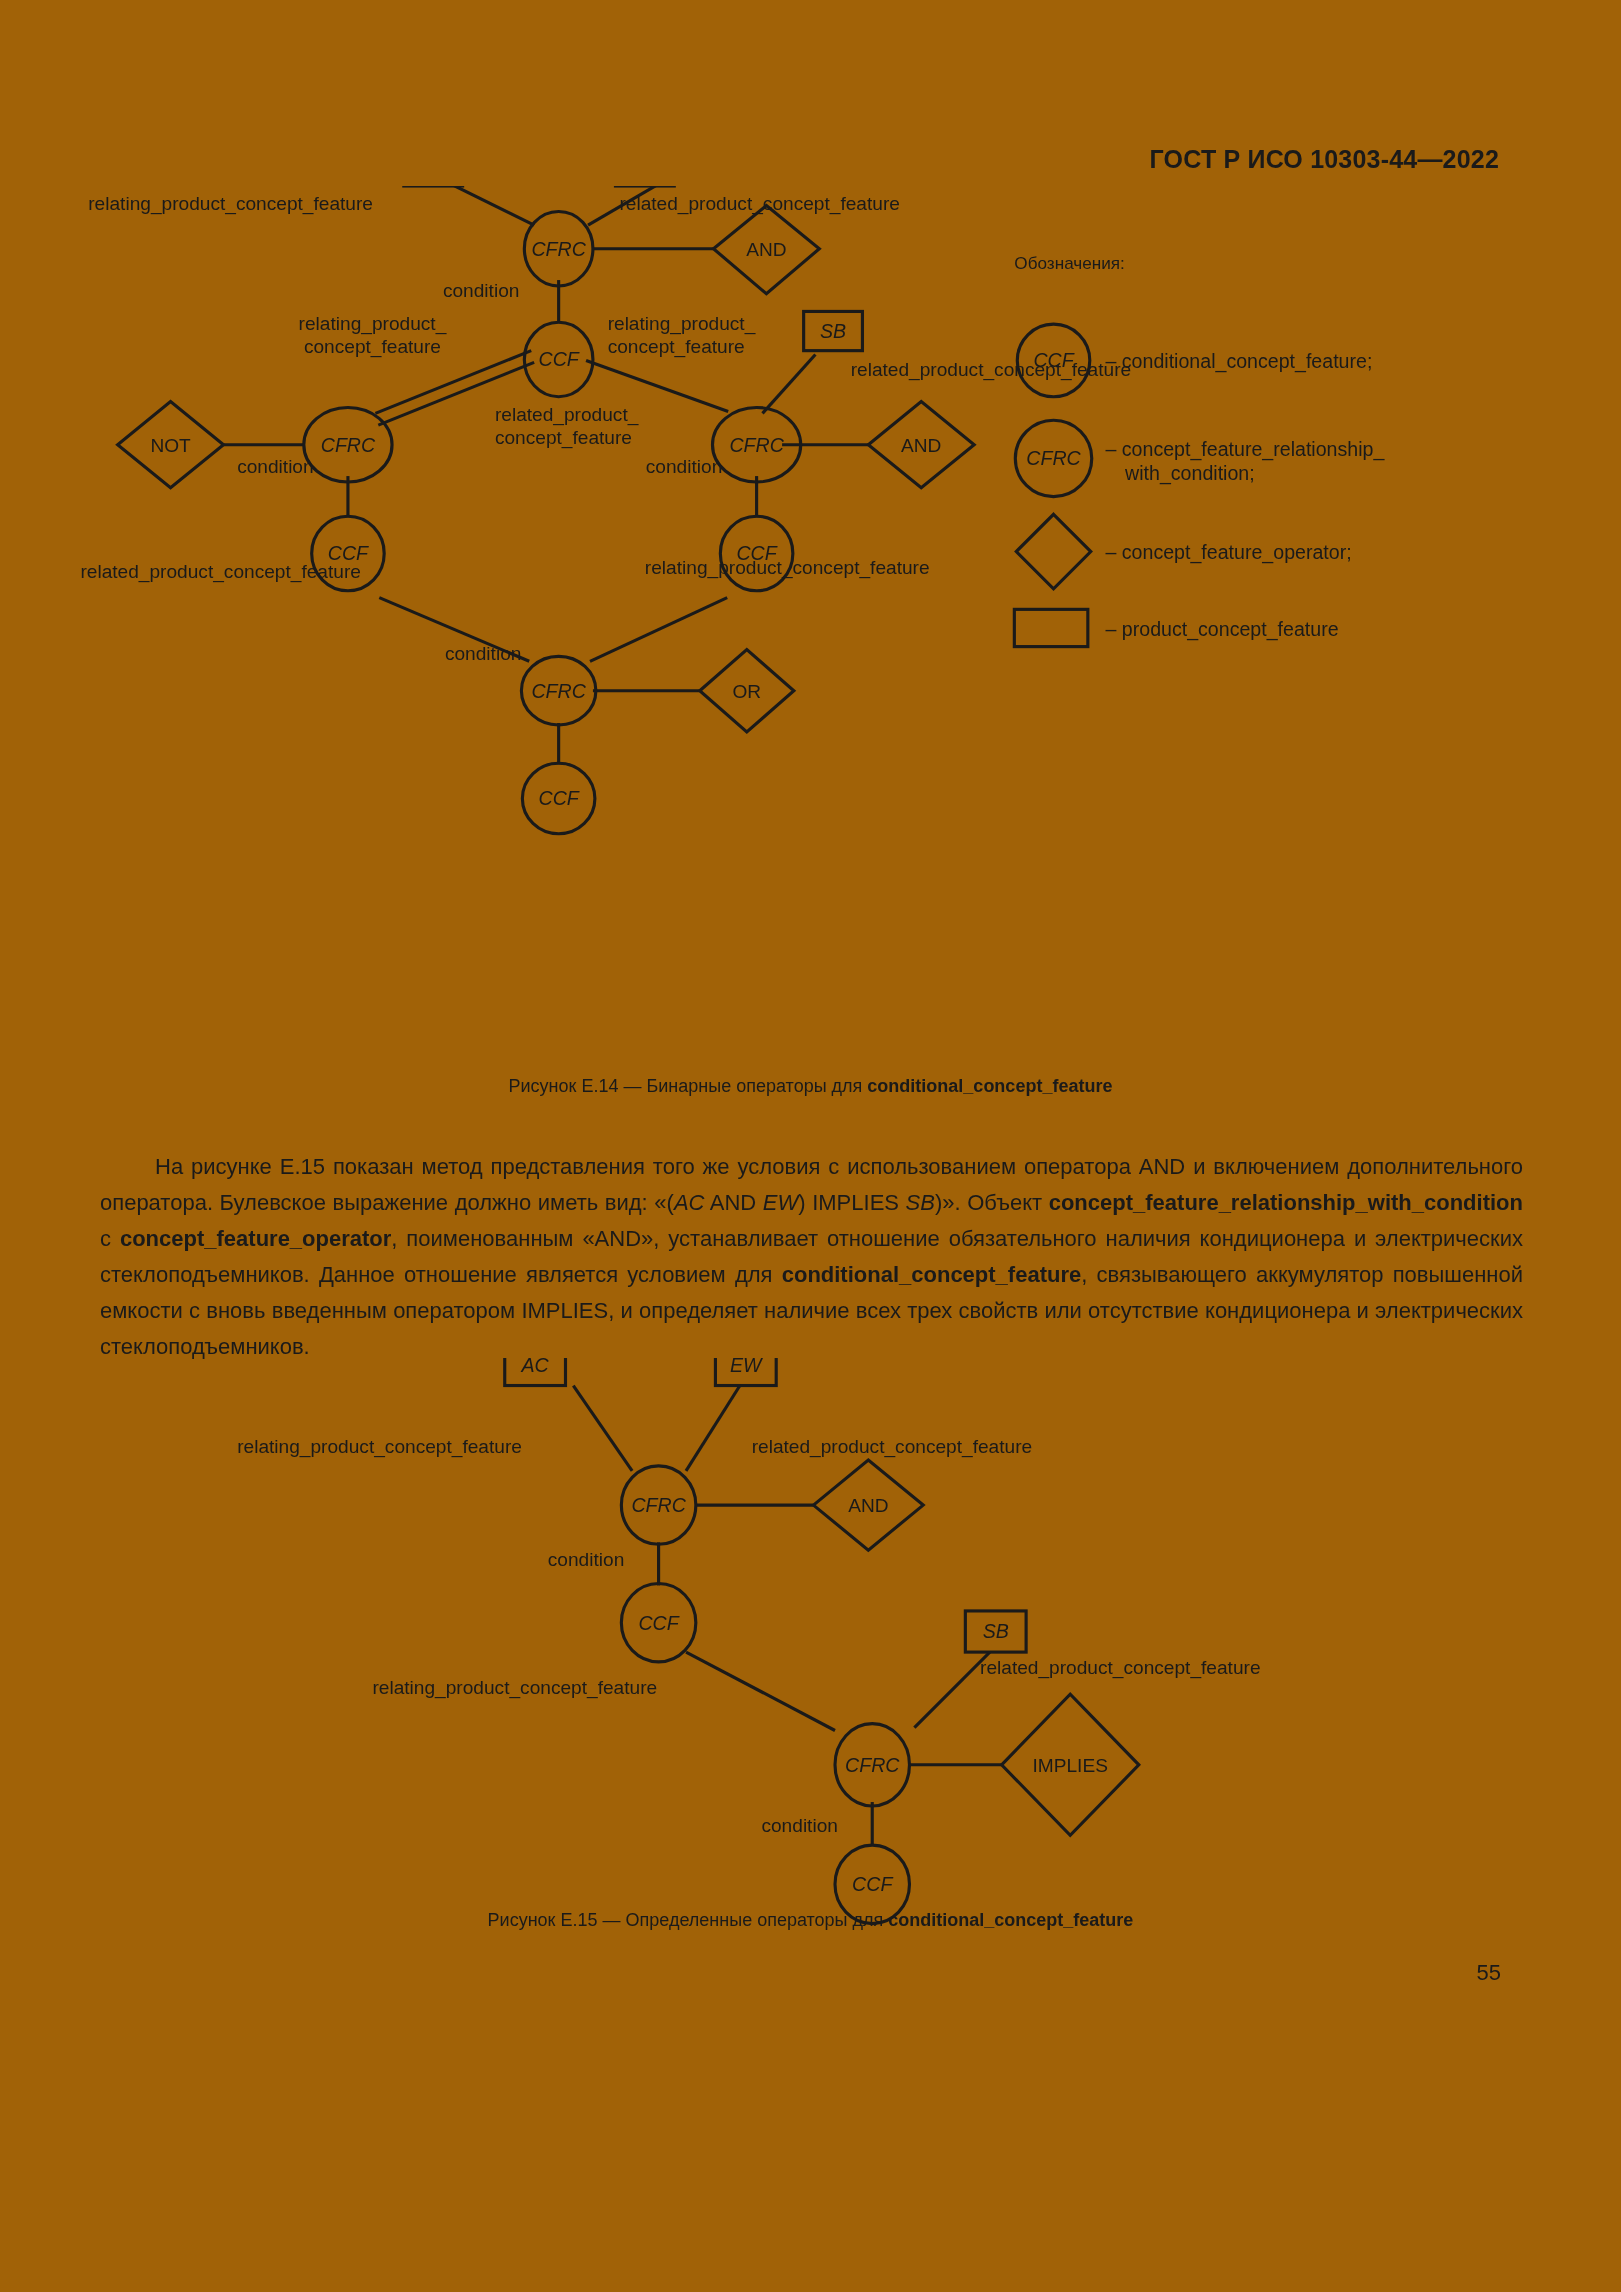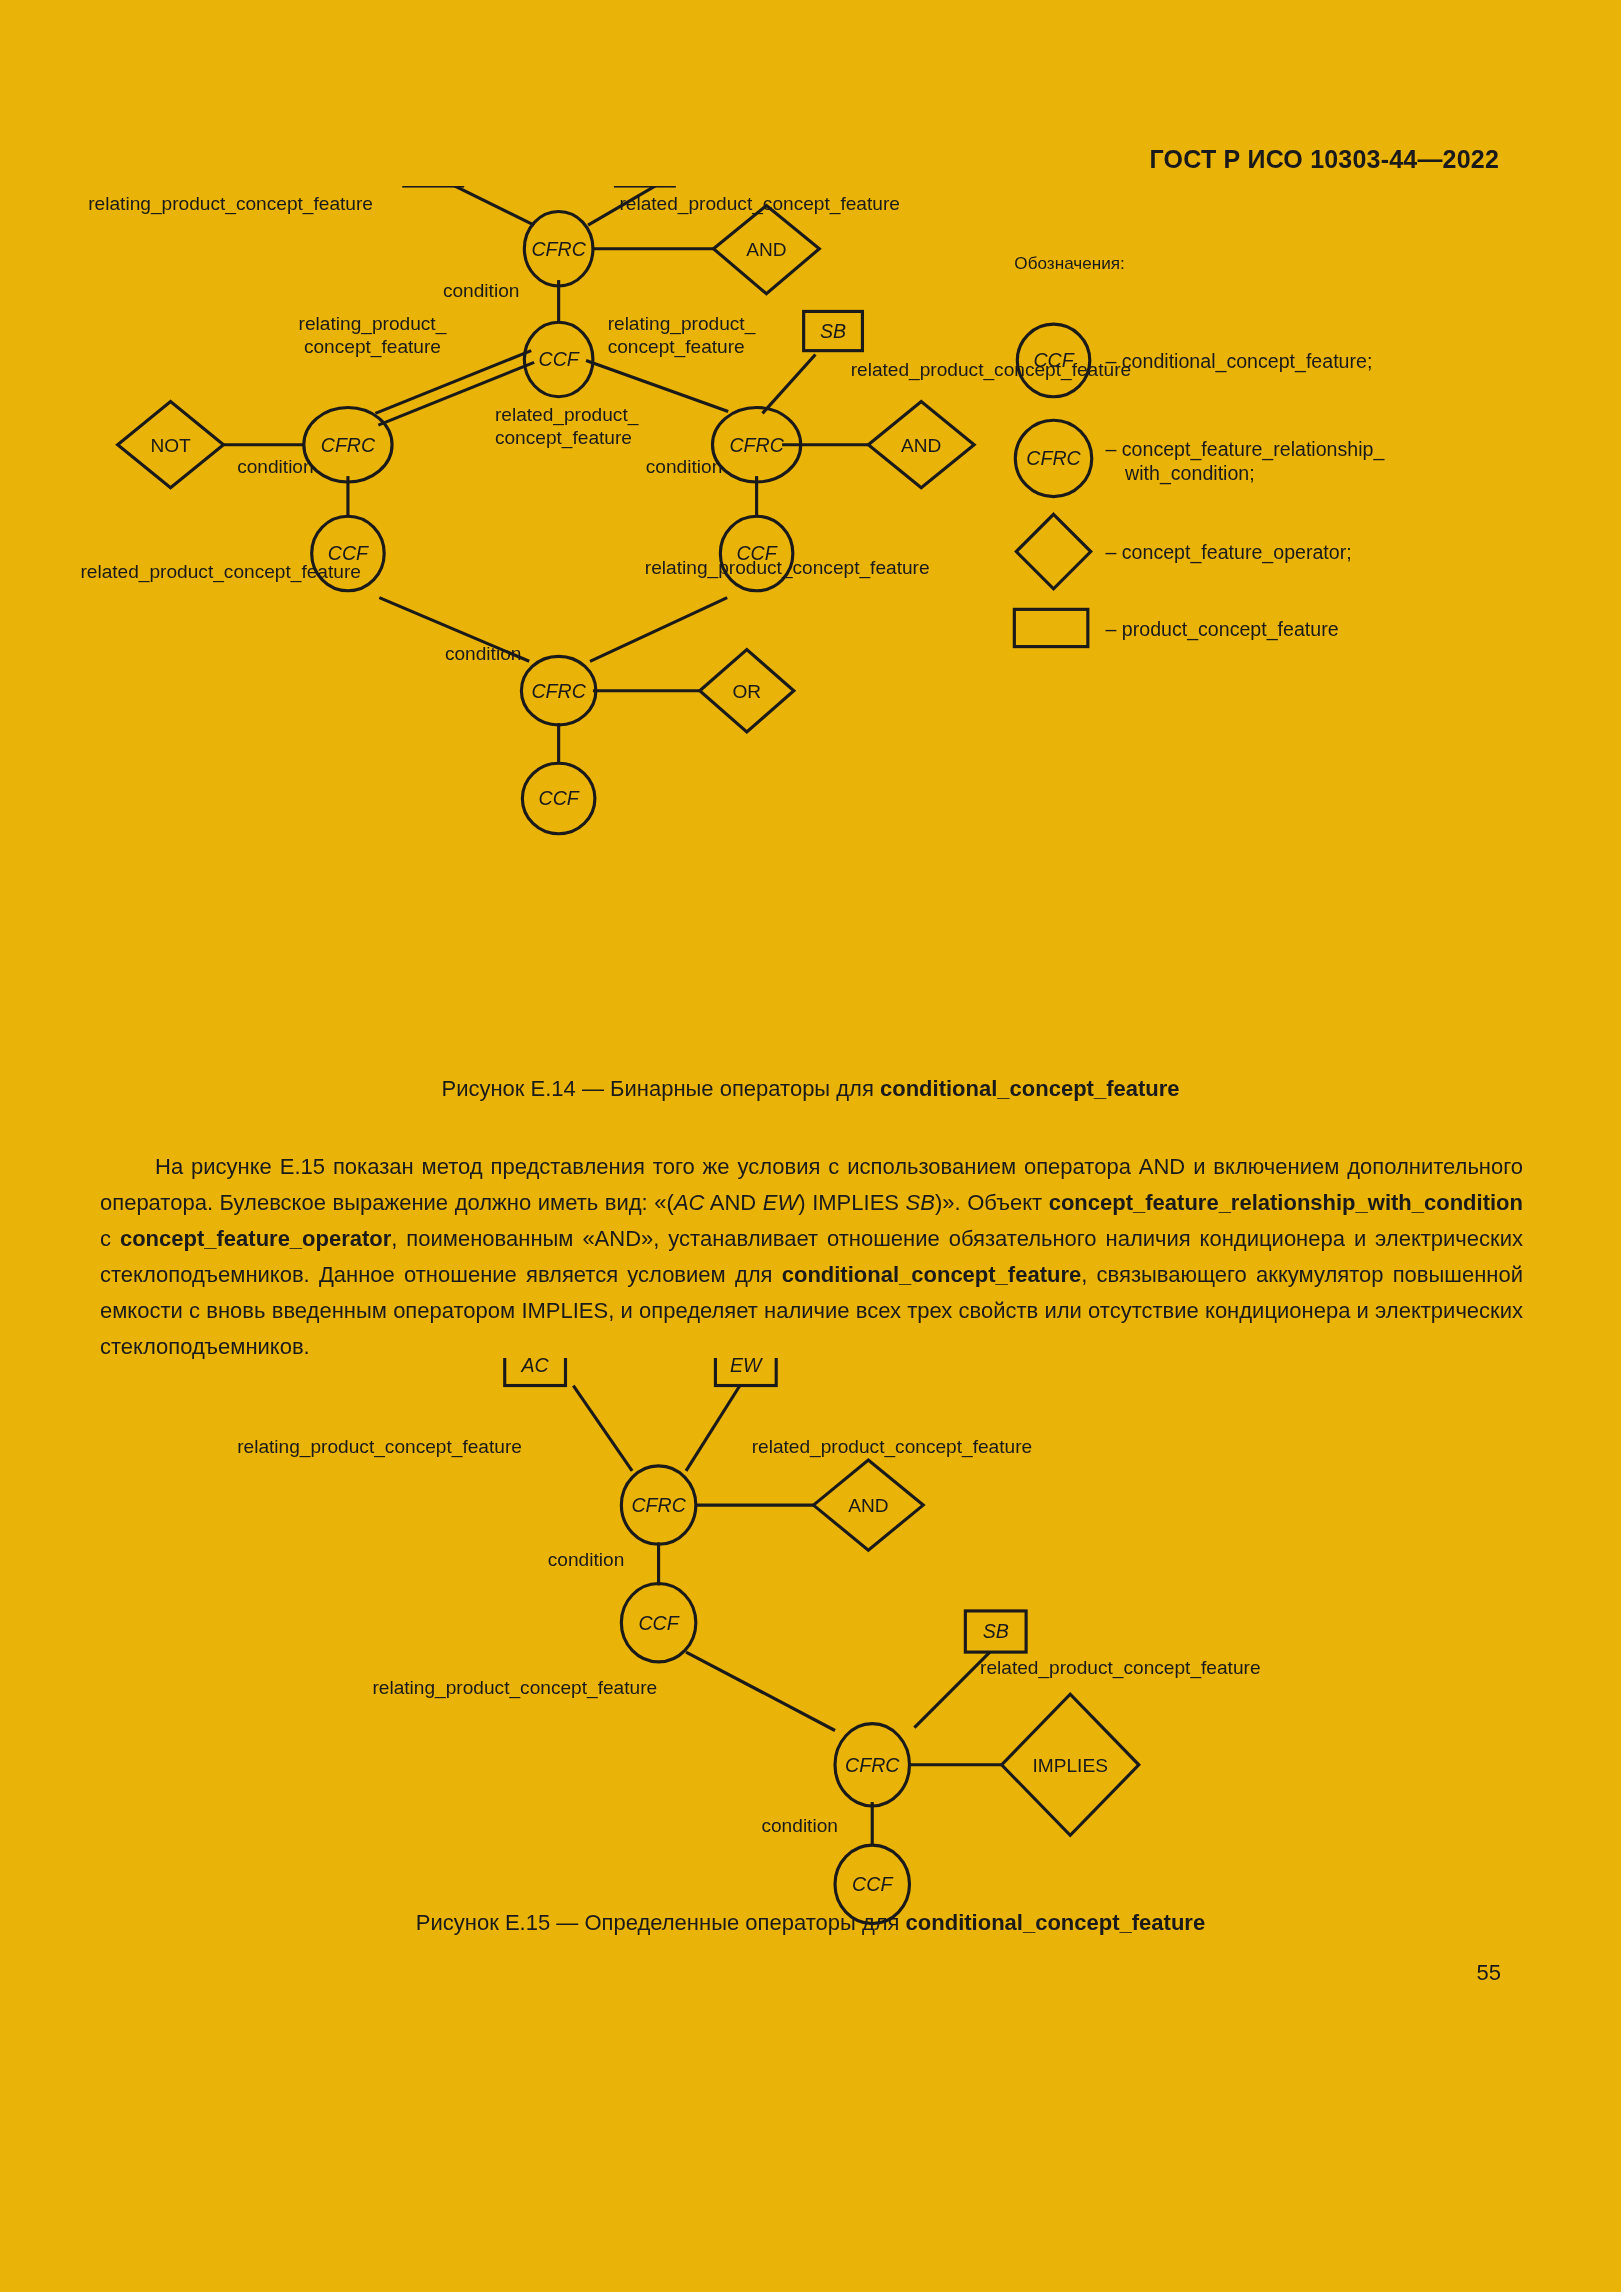"ГОСТ Р ИСО 10303-44—2022" .page { background: #eab308 -> #a16207 }
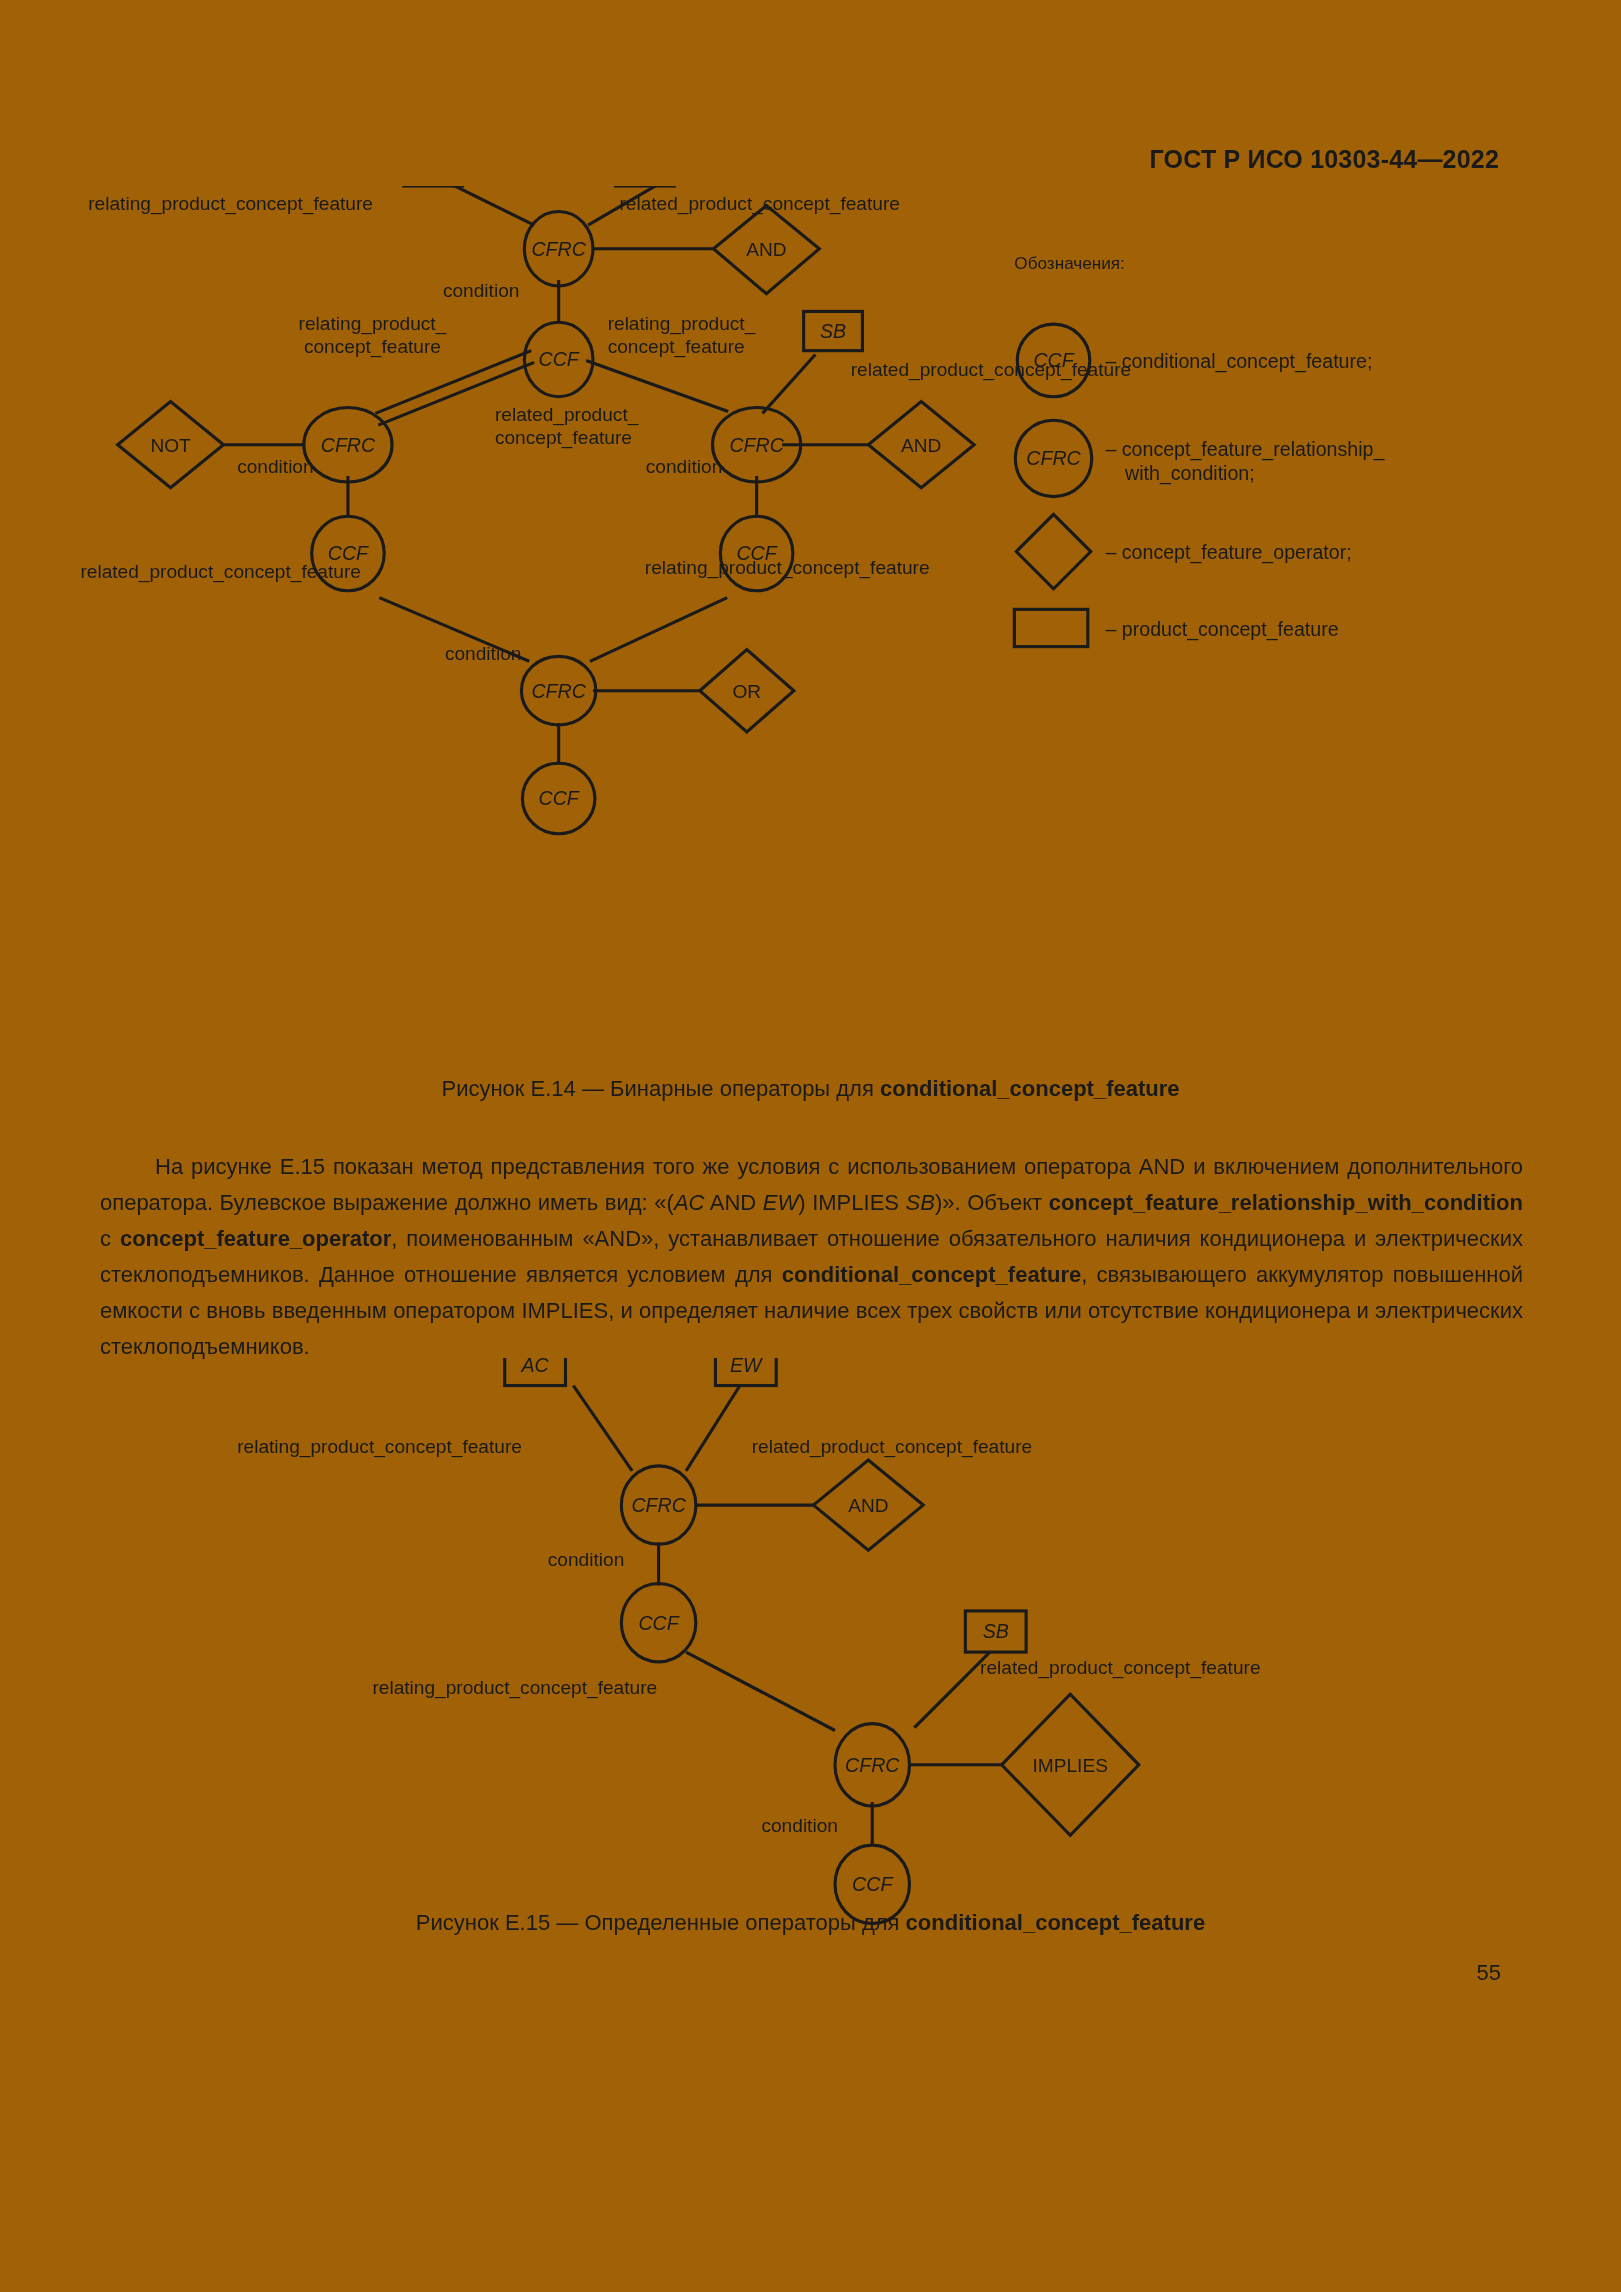"Рисунок Е.14 — Бинарные операторы" .caption { font-size: 22px -> 18px }
